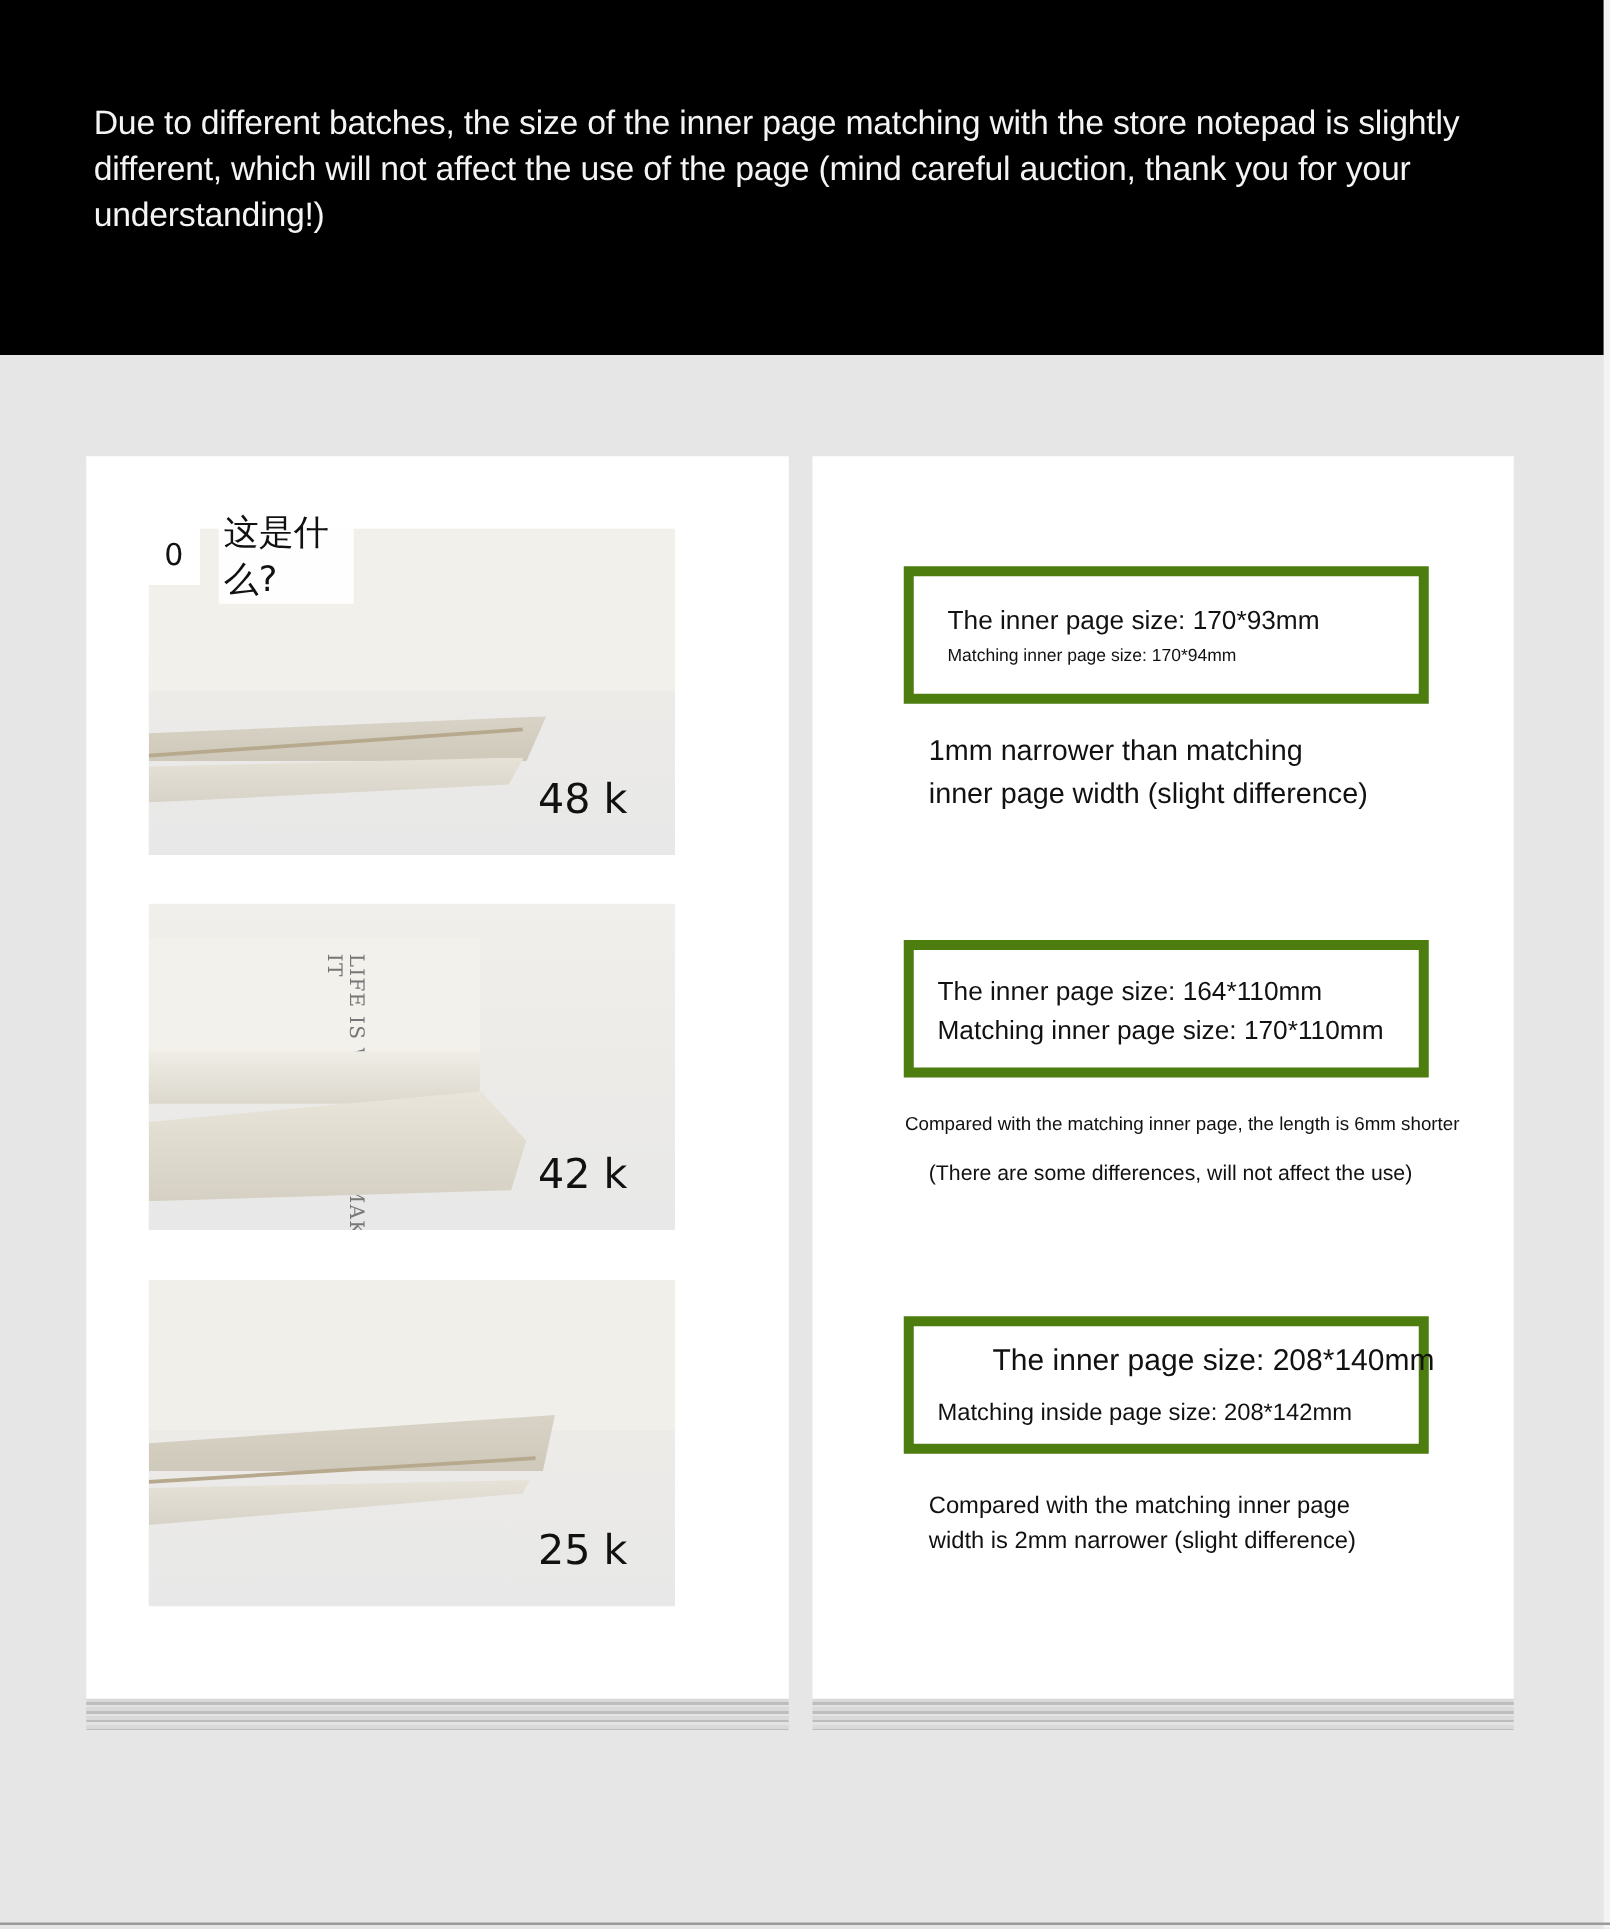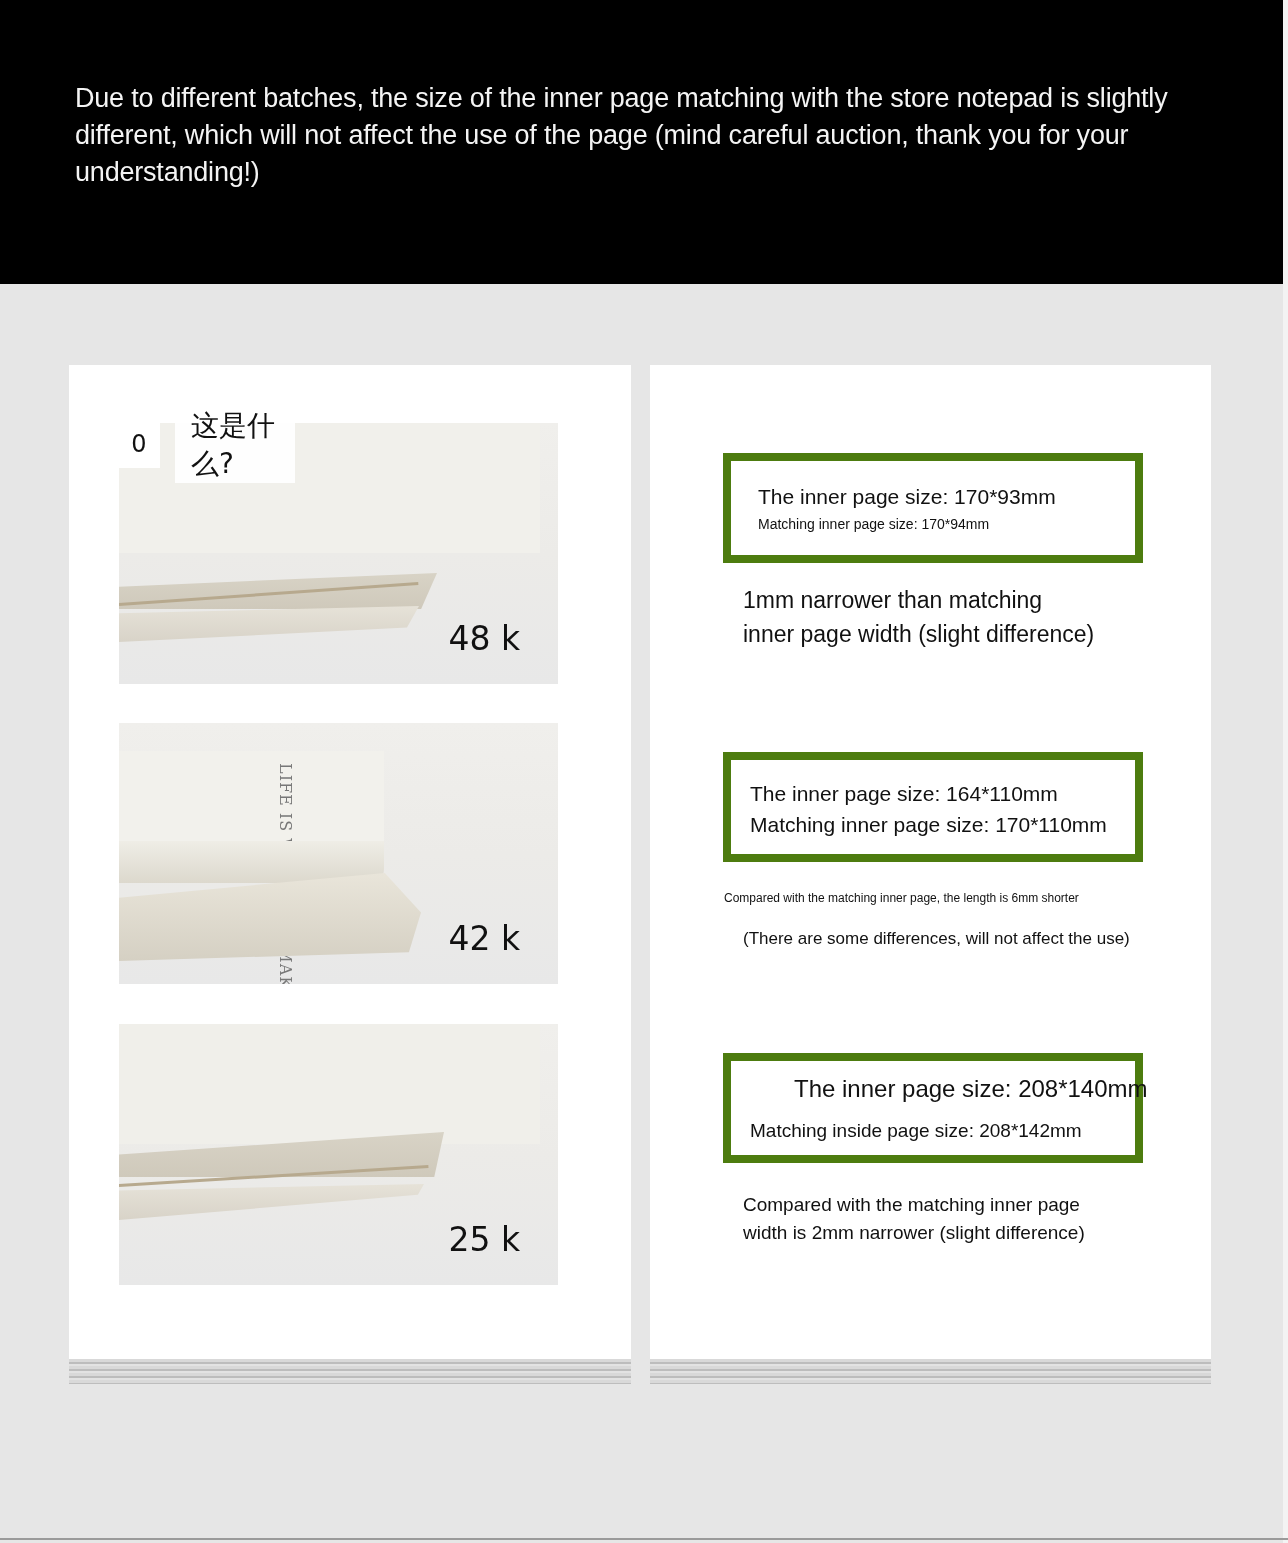"这是什么?" .overlay-cn { padding-left: 16px -> 4px }
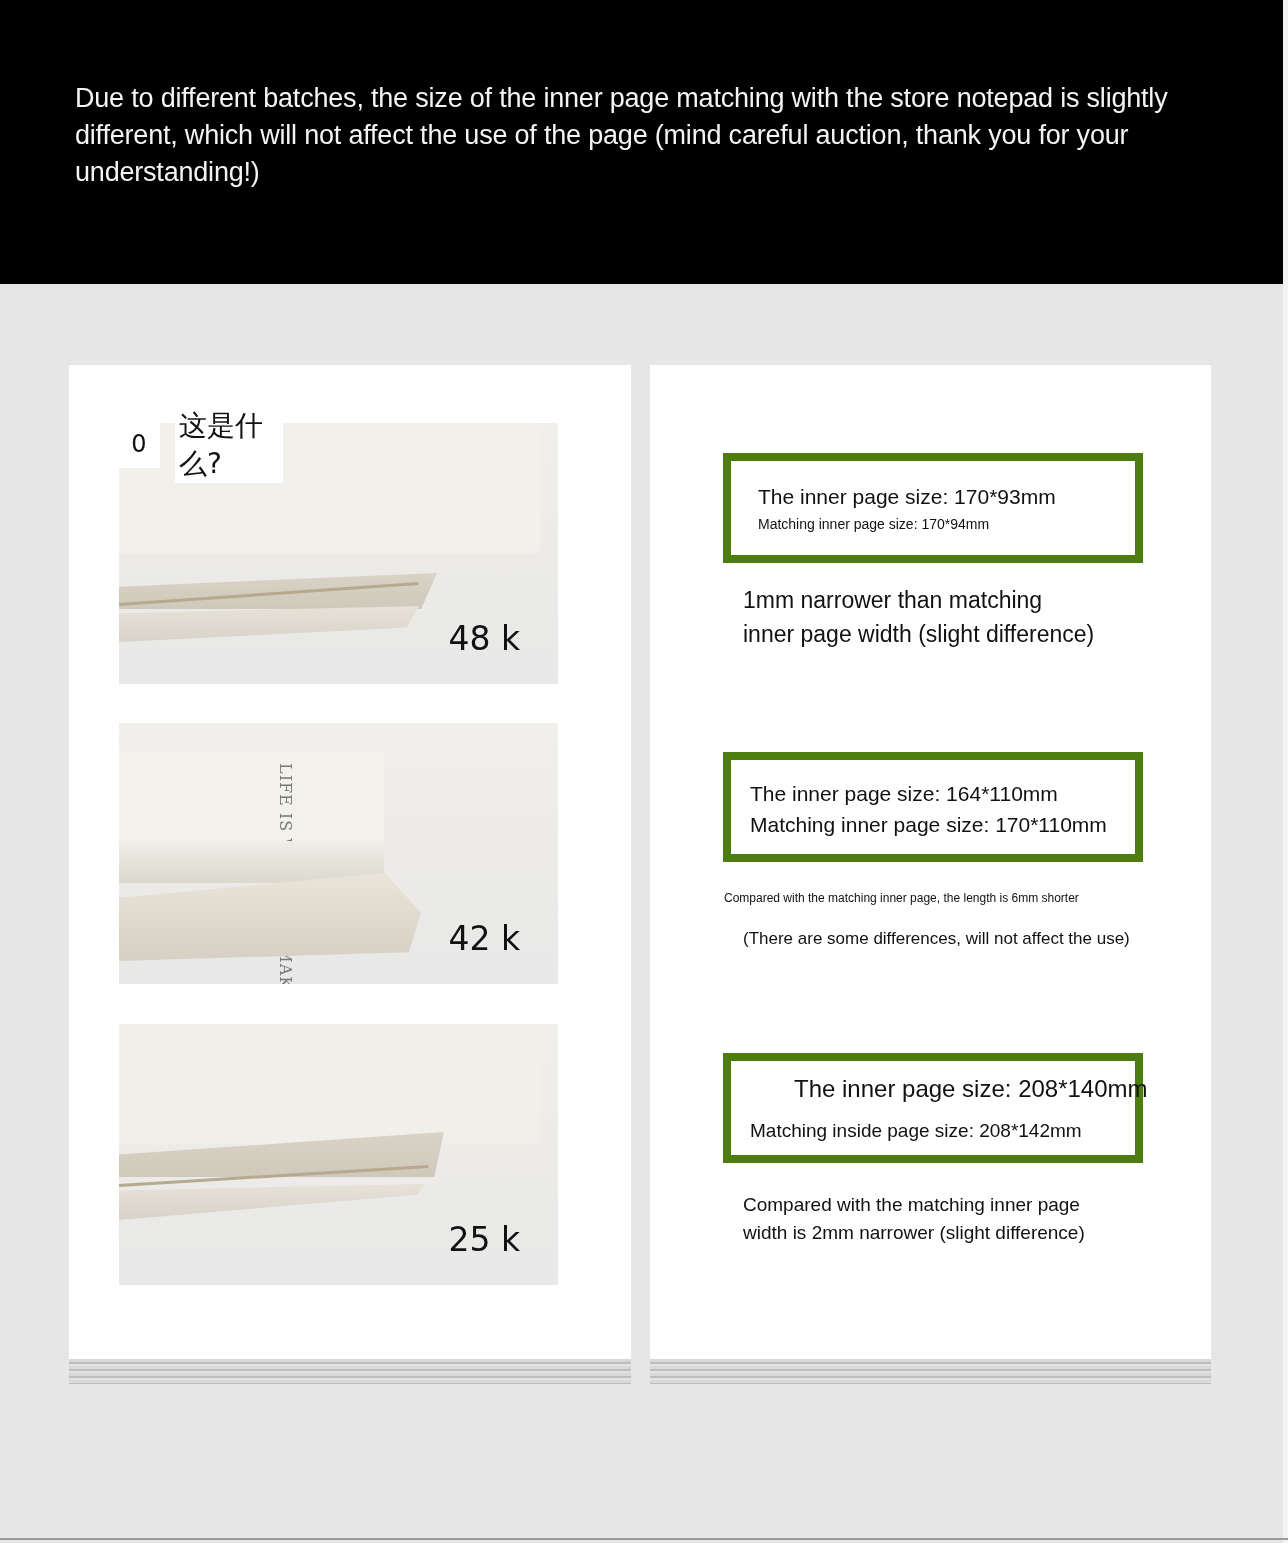"48 k" .photo { padding-left: 18px -> none }
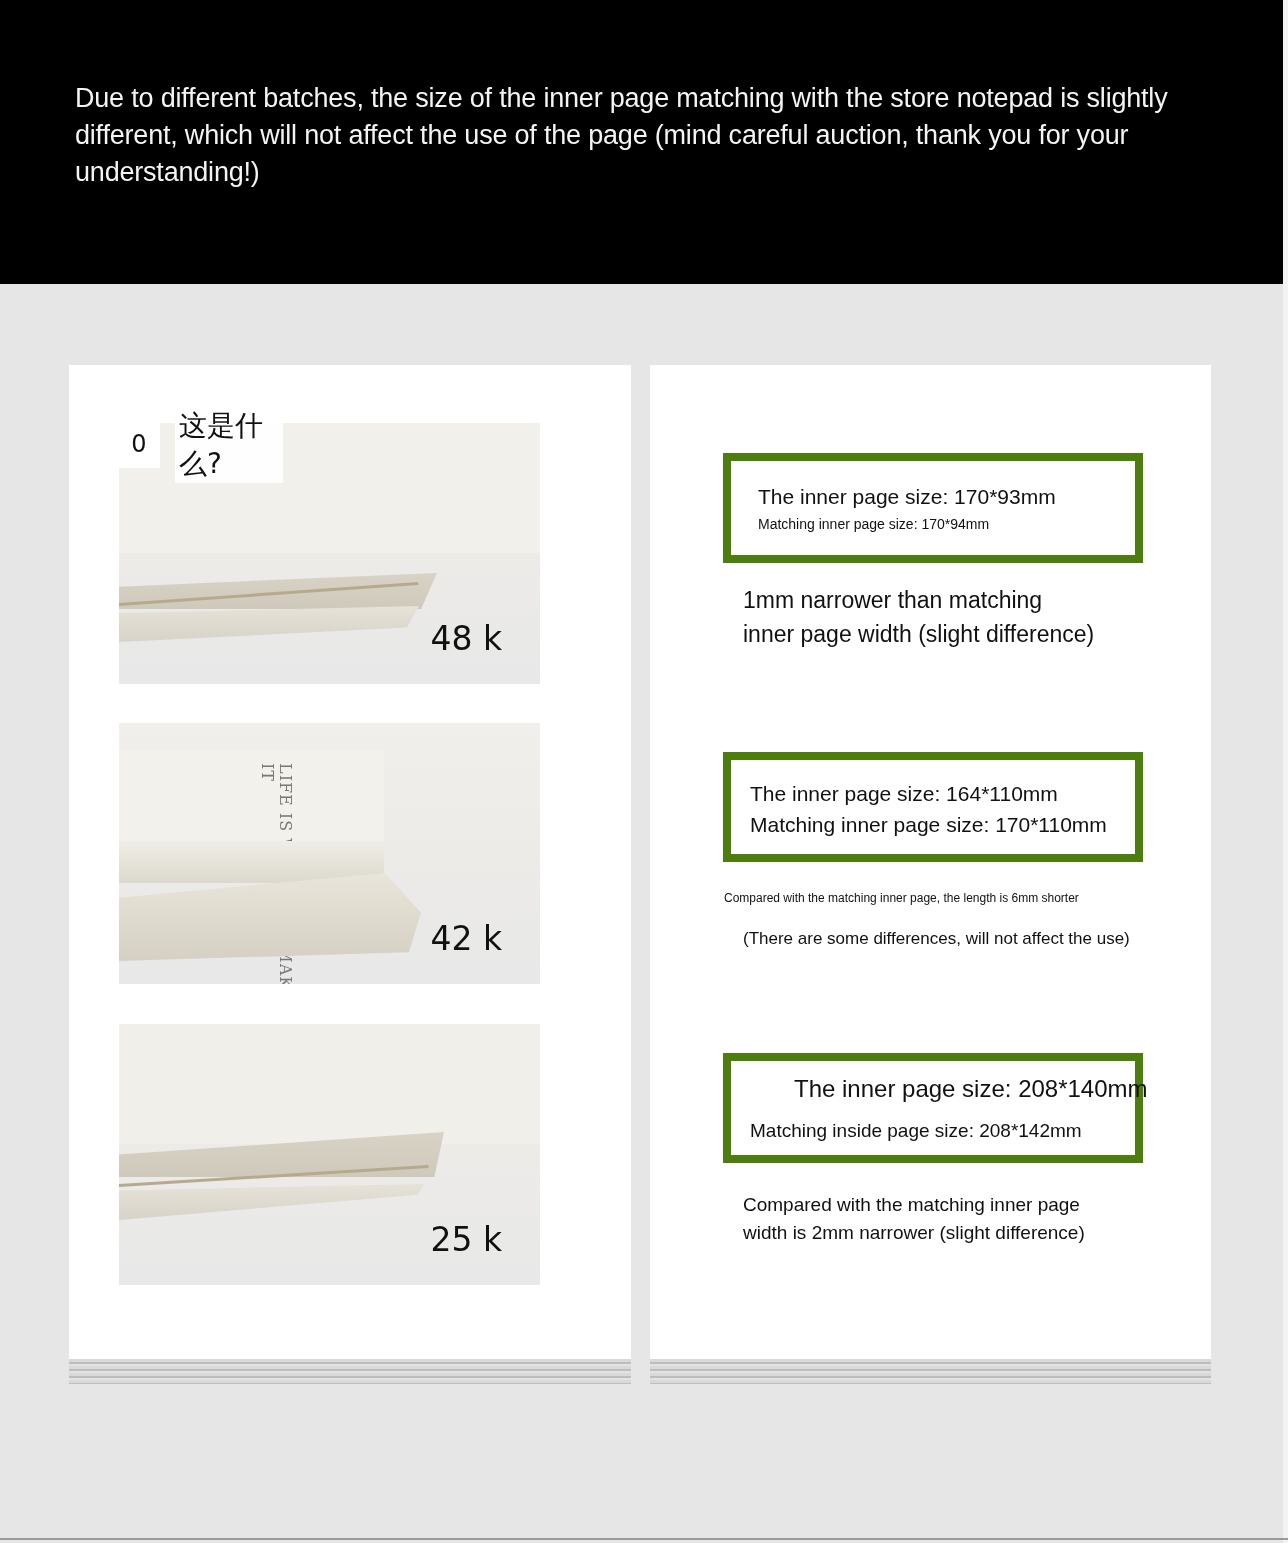"Compared with the matching inner page," div.note { font-size: 12px -> 15px }
